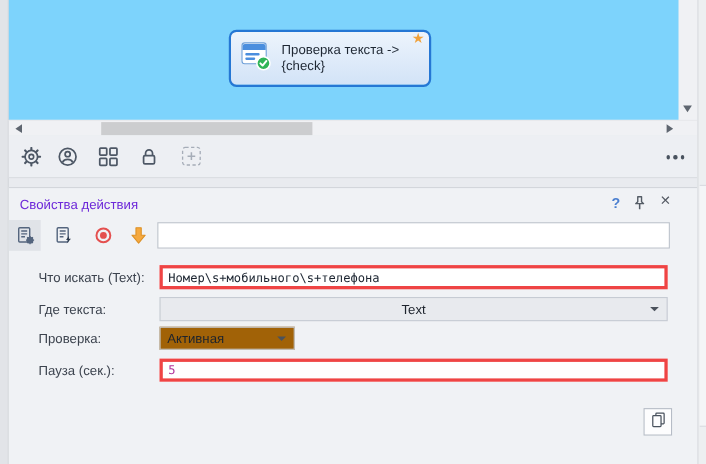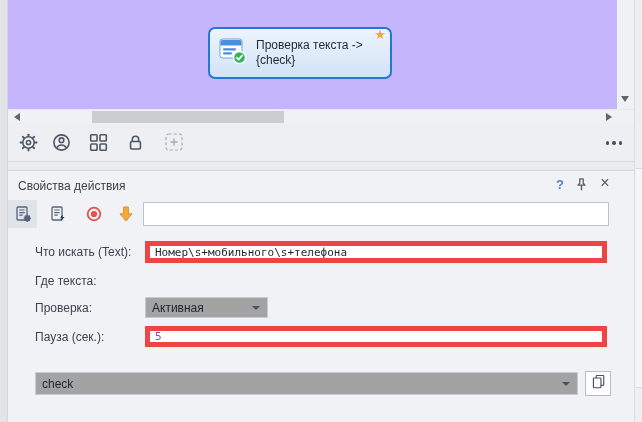"Проверка текста ->" .canvas { background: #c4b5fd -> #7dd3fc }
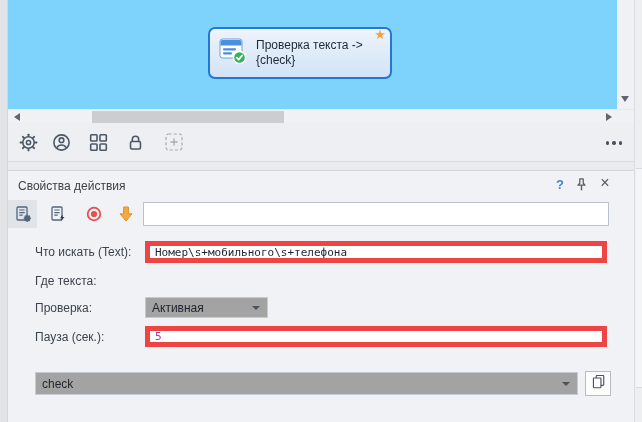"Свойства действия" .panel-title { color: #404040 -> #6d28d9 }
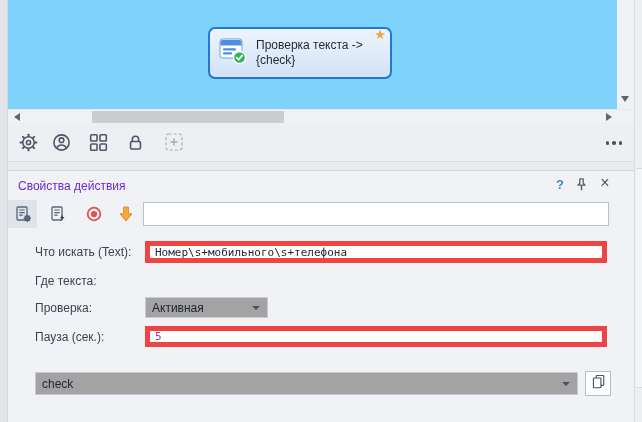"Номер\s+мобильного\s+телефона" .finput { border: 5px solid #ef4444 -> 3px solid #ef4444 }
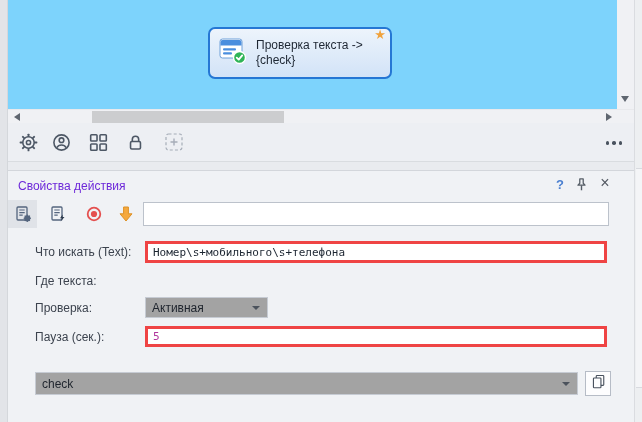"Text" div.select { html: none -> <div> <span>Text</span> <span></span> </div> }
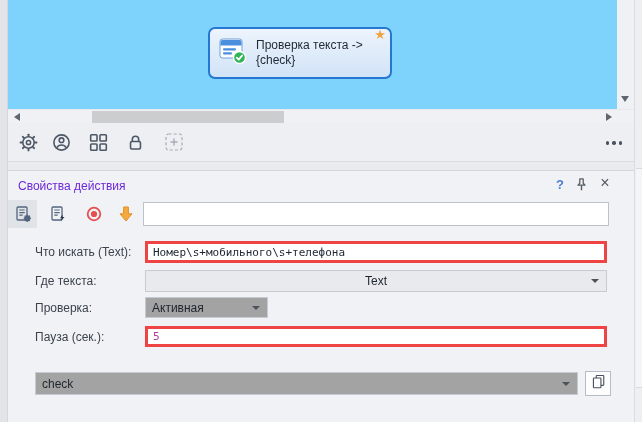"Активная" .select { background: #a3a3a3 -> #a16207 }
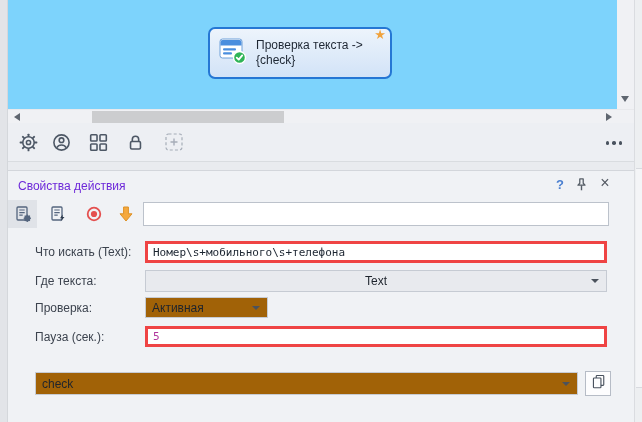"check" div.select { html: <div> <span>check</span> <span></span> </div> -> none }
